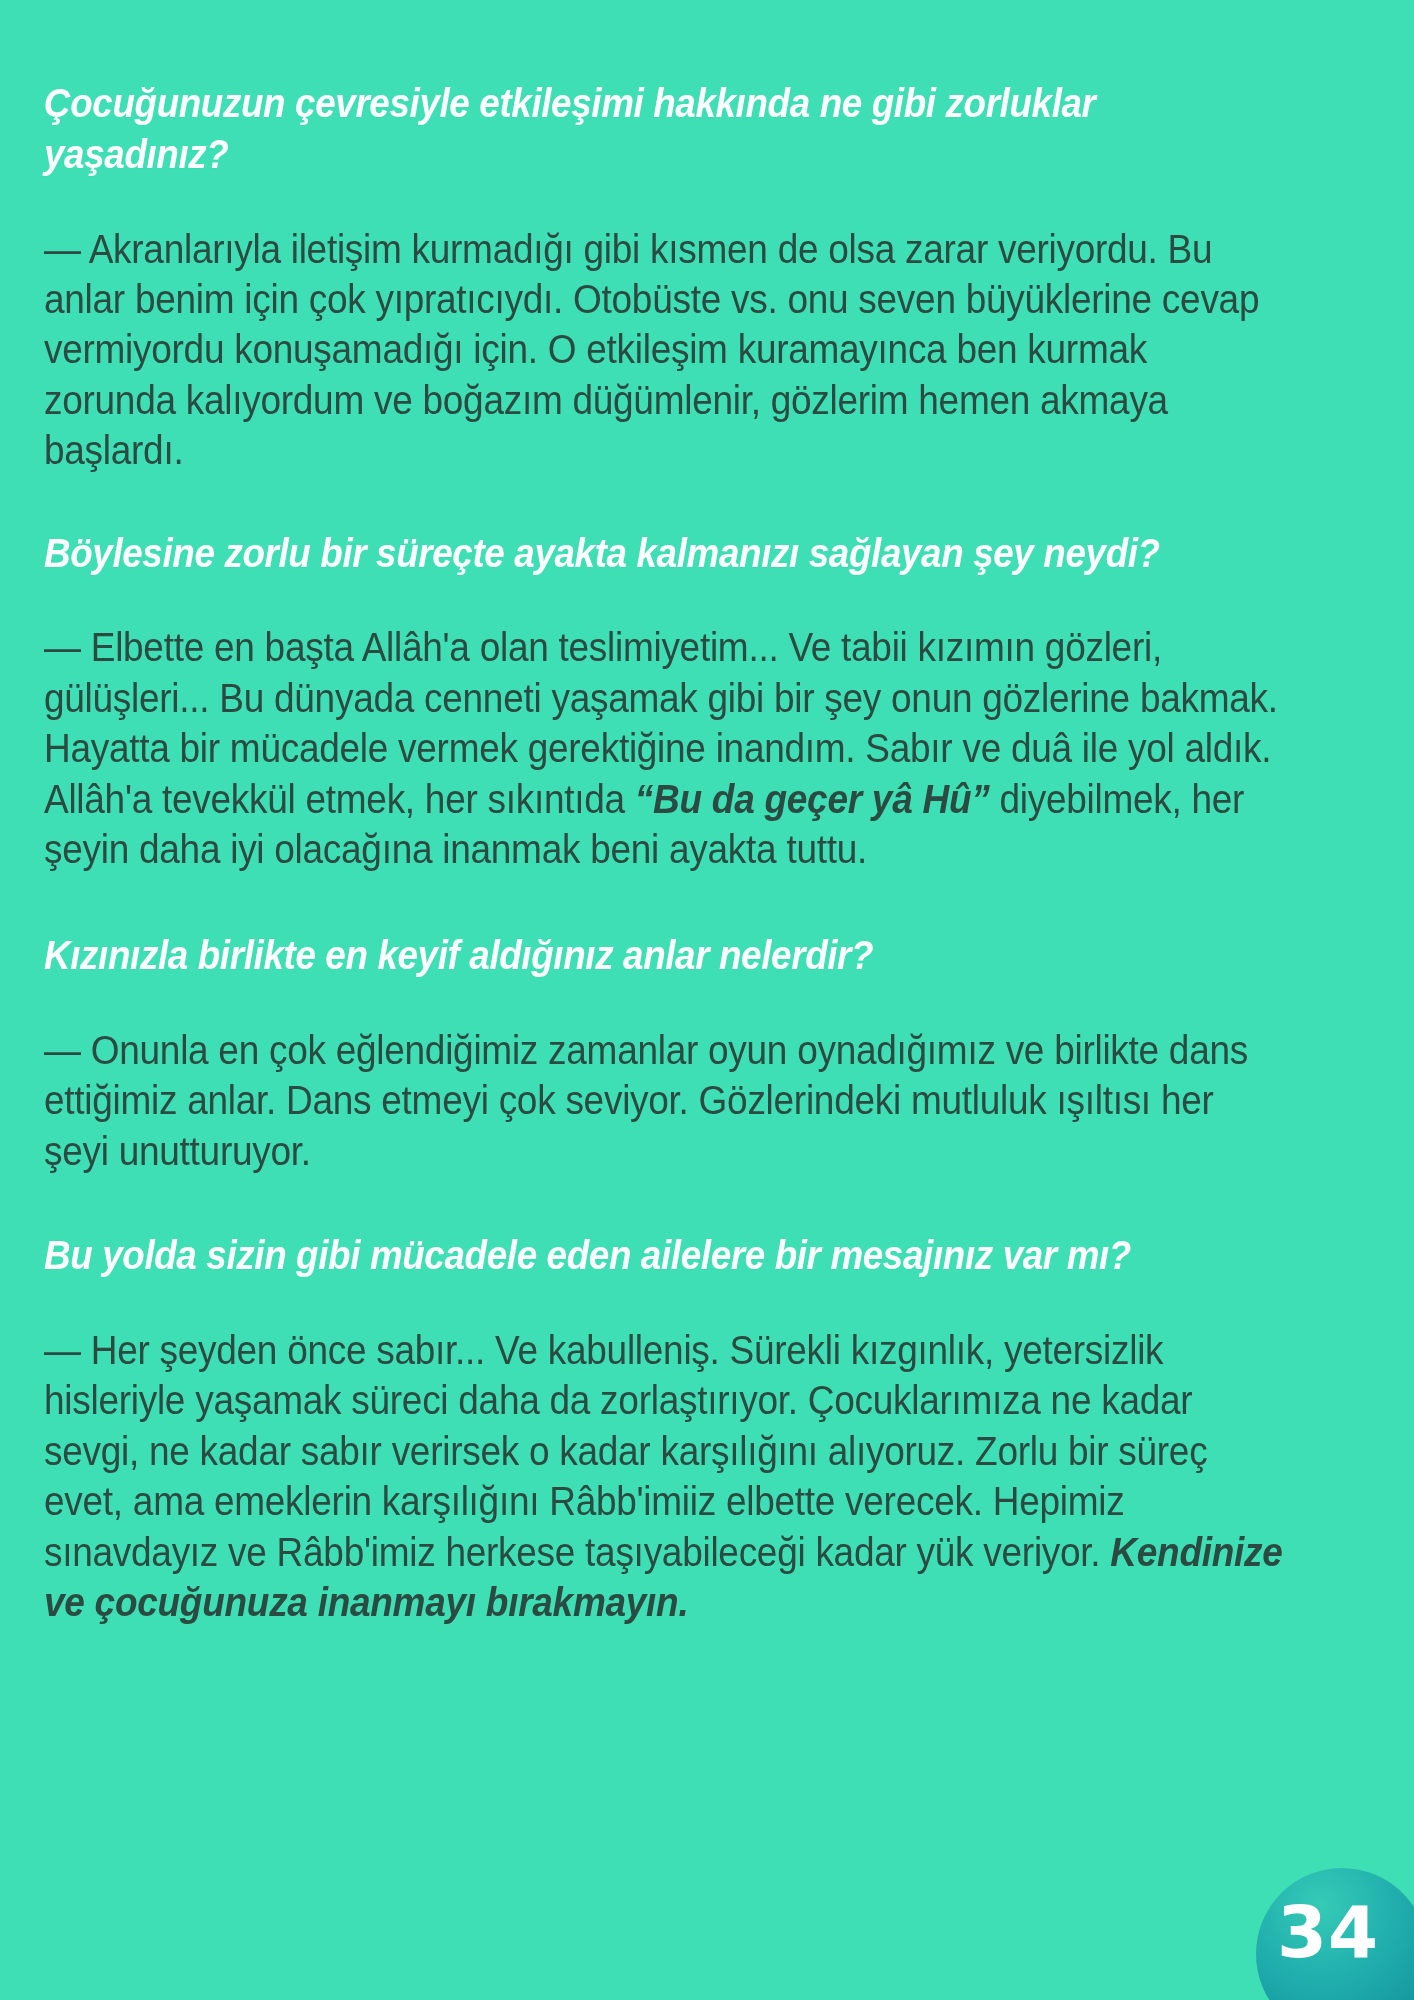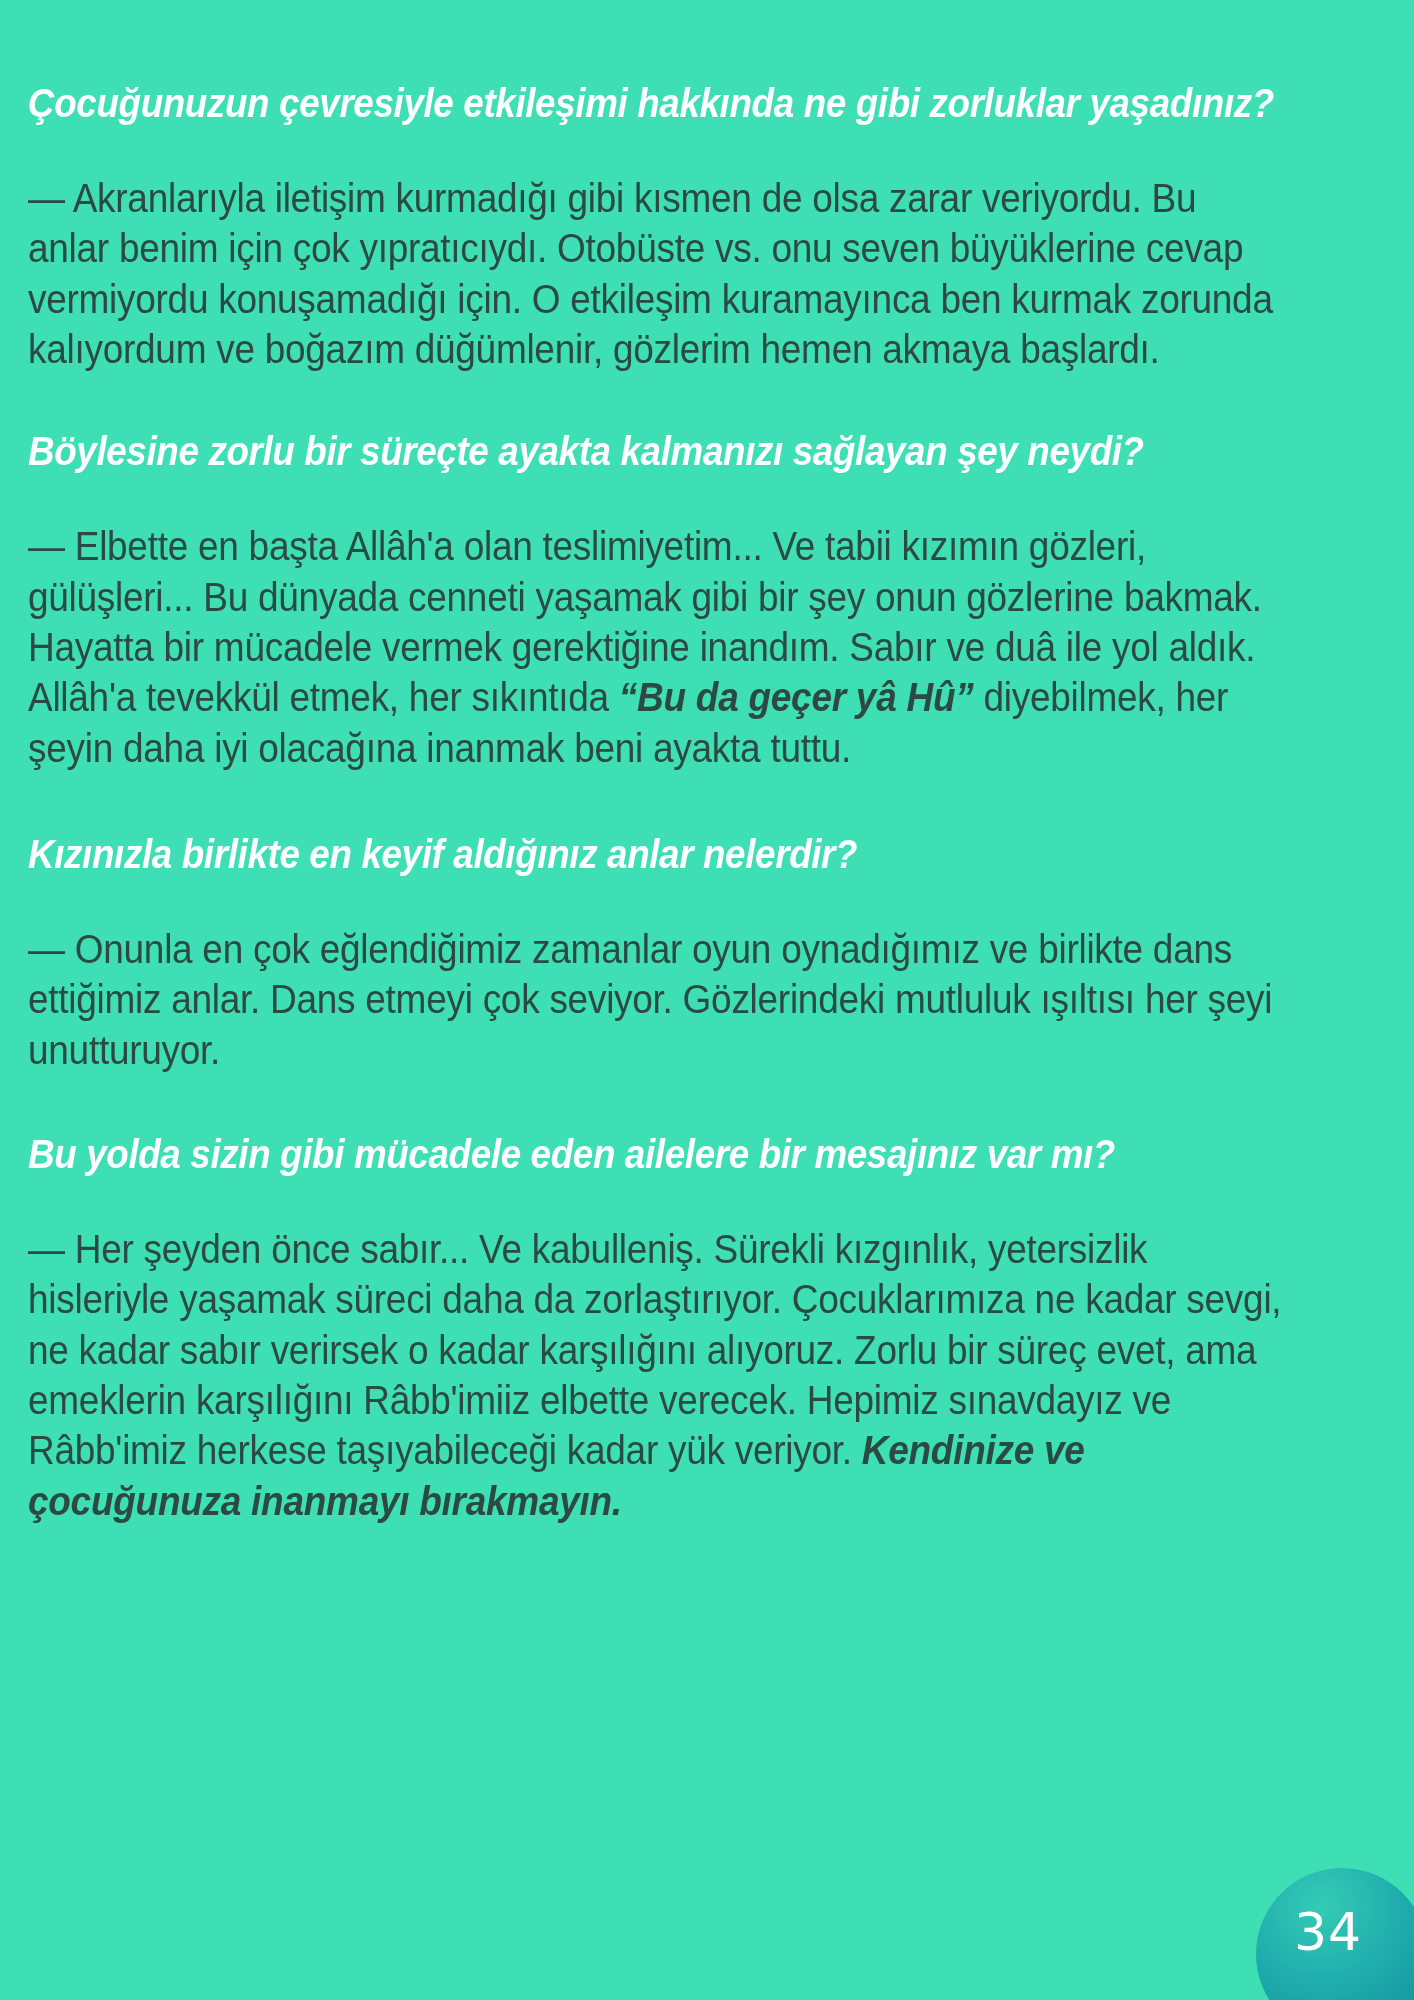"Çocuğunuzun çevresiyle etkileşimi" .page { padding: 78px 30px 0 28px -> 78px 30px 0 44px }
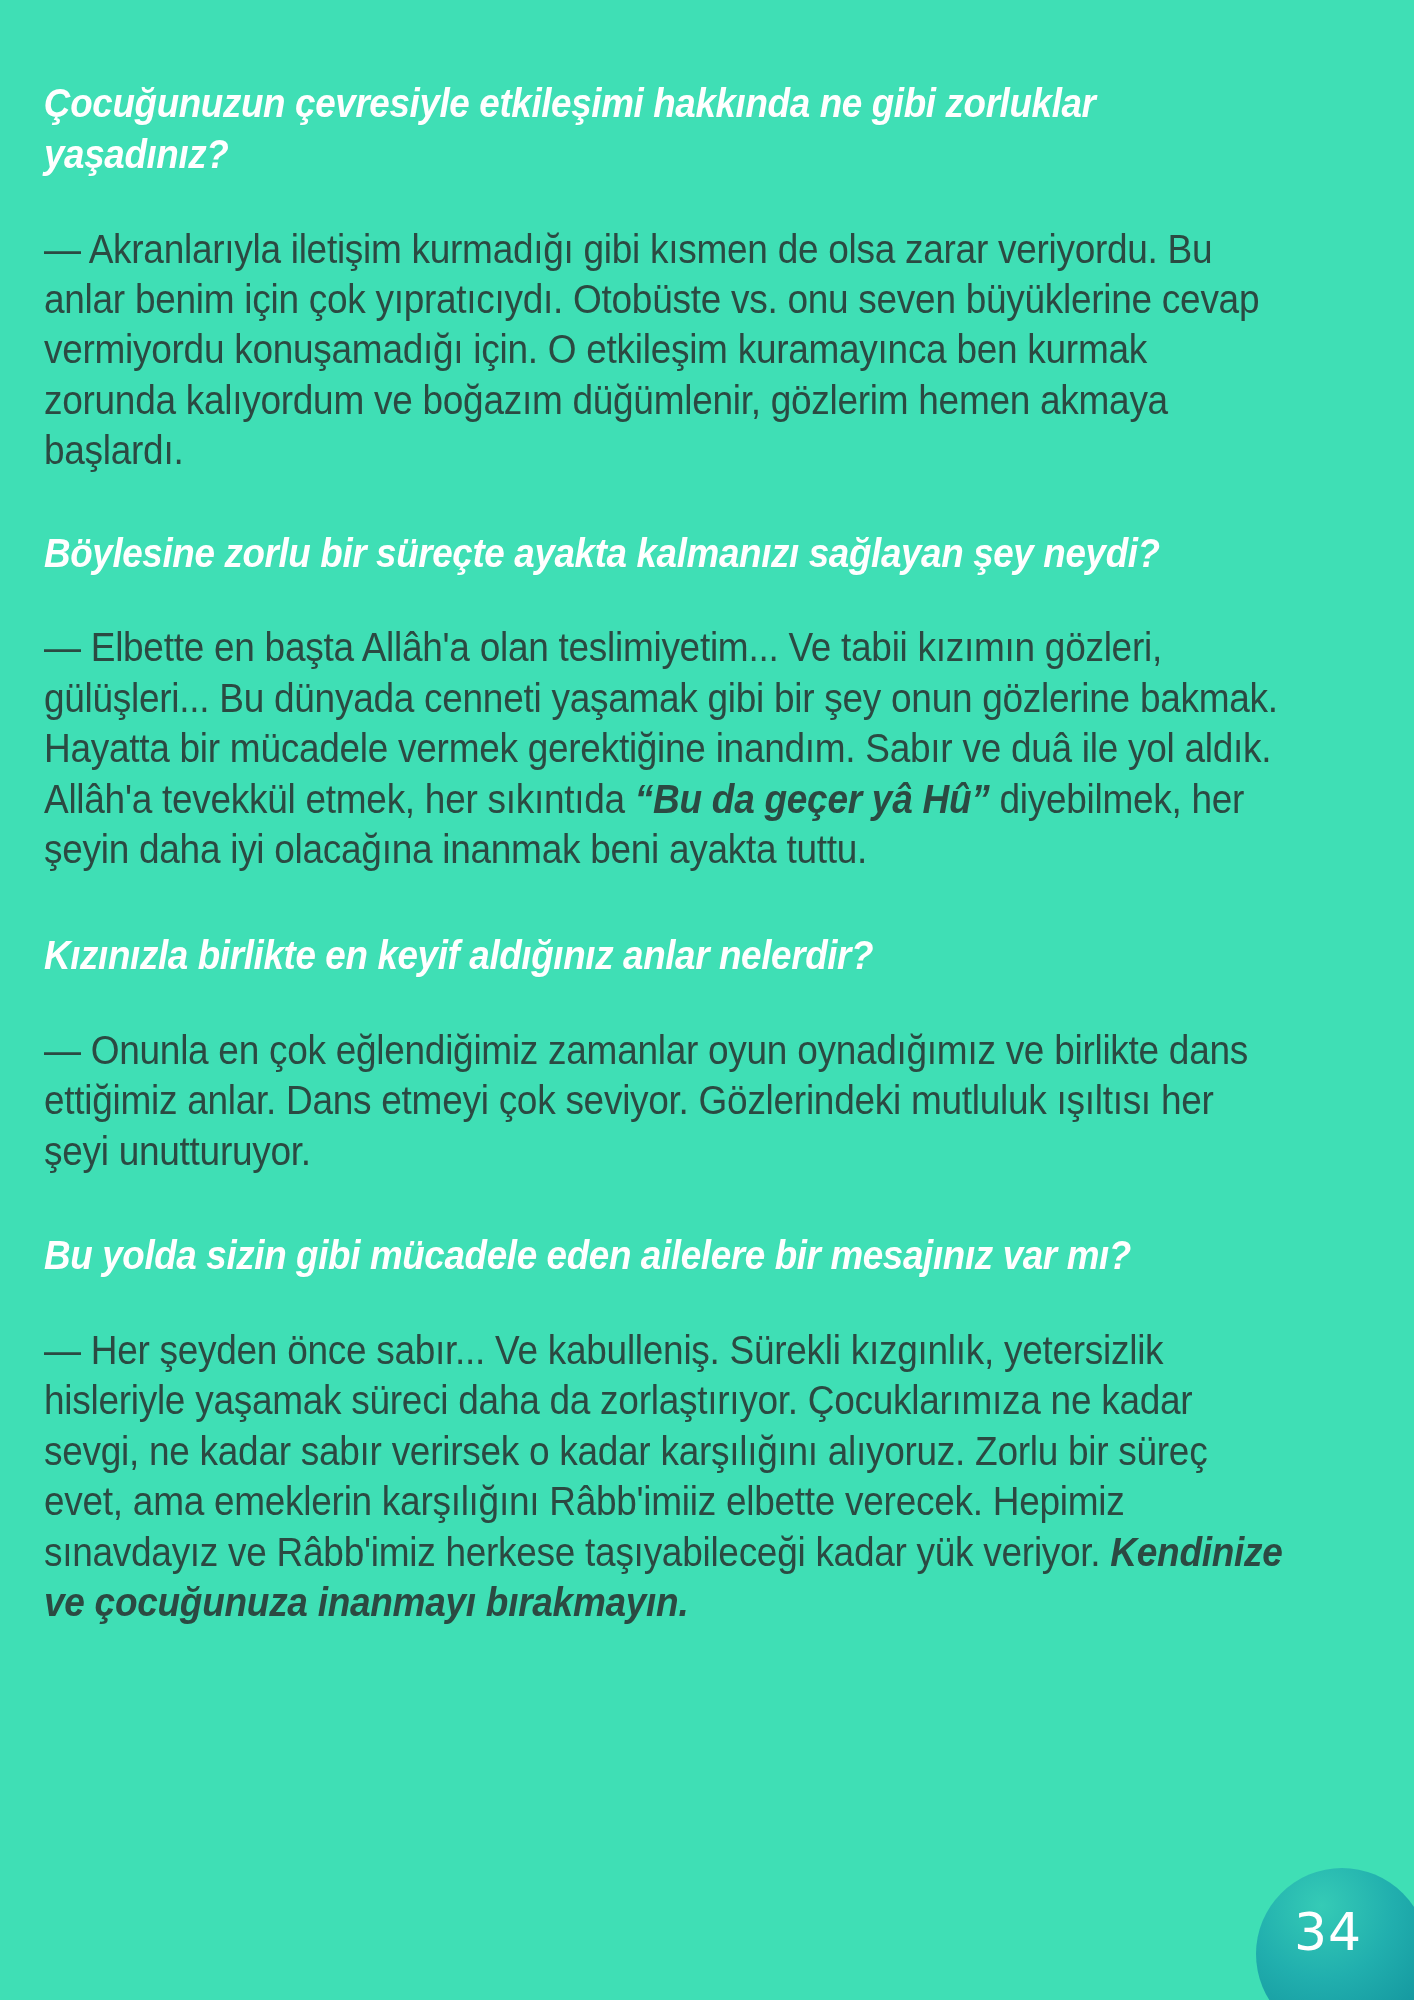"34" .page-badge .num { font-size: 52px -> 72px; font-weight: normal -> bold }
